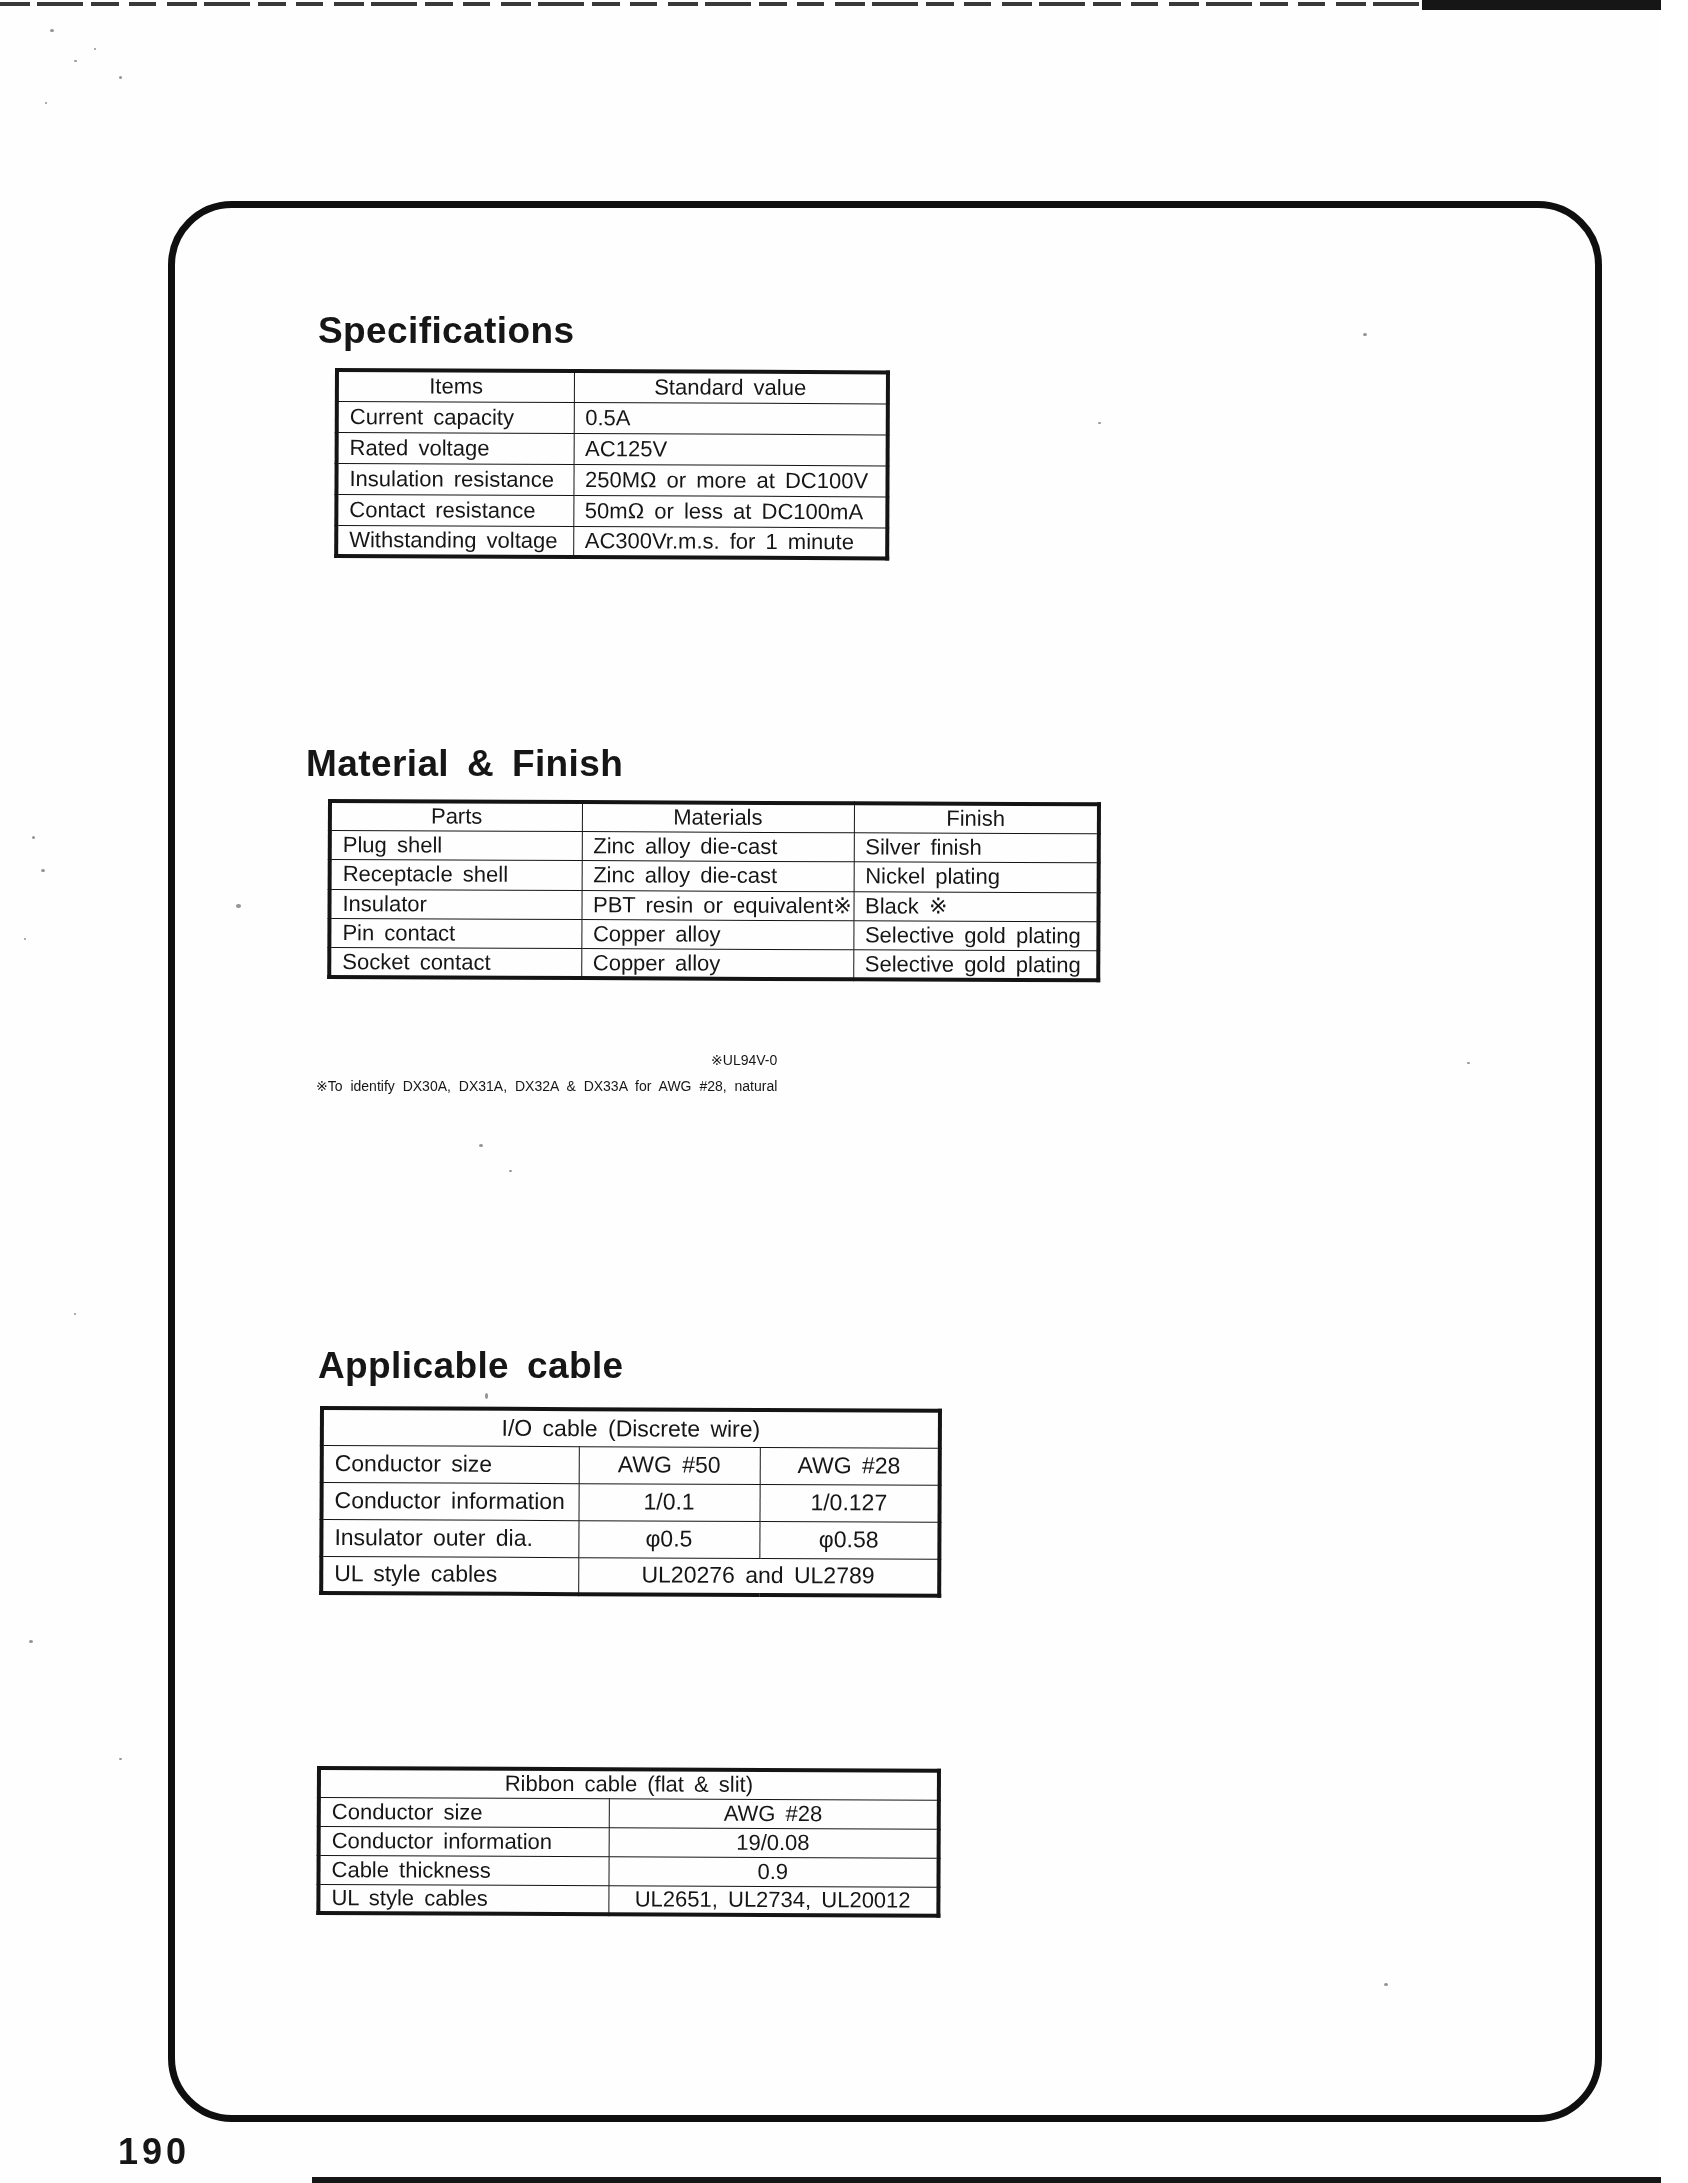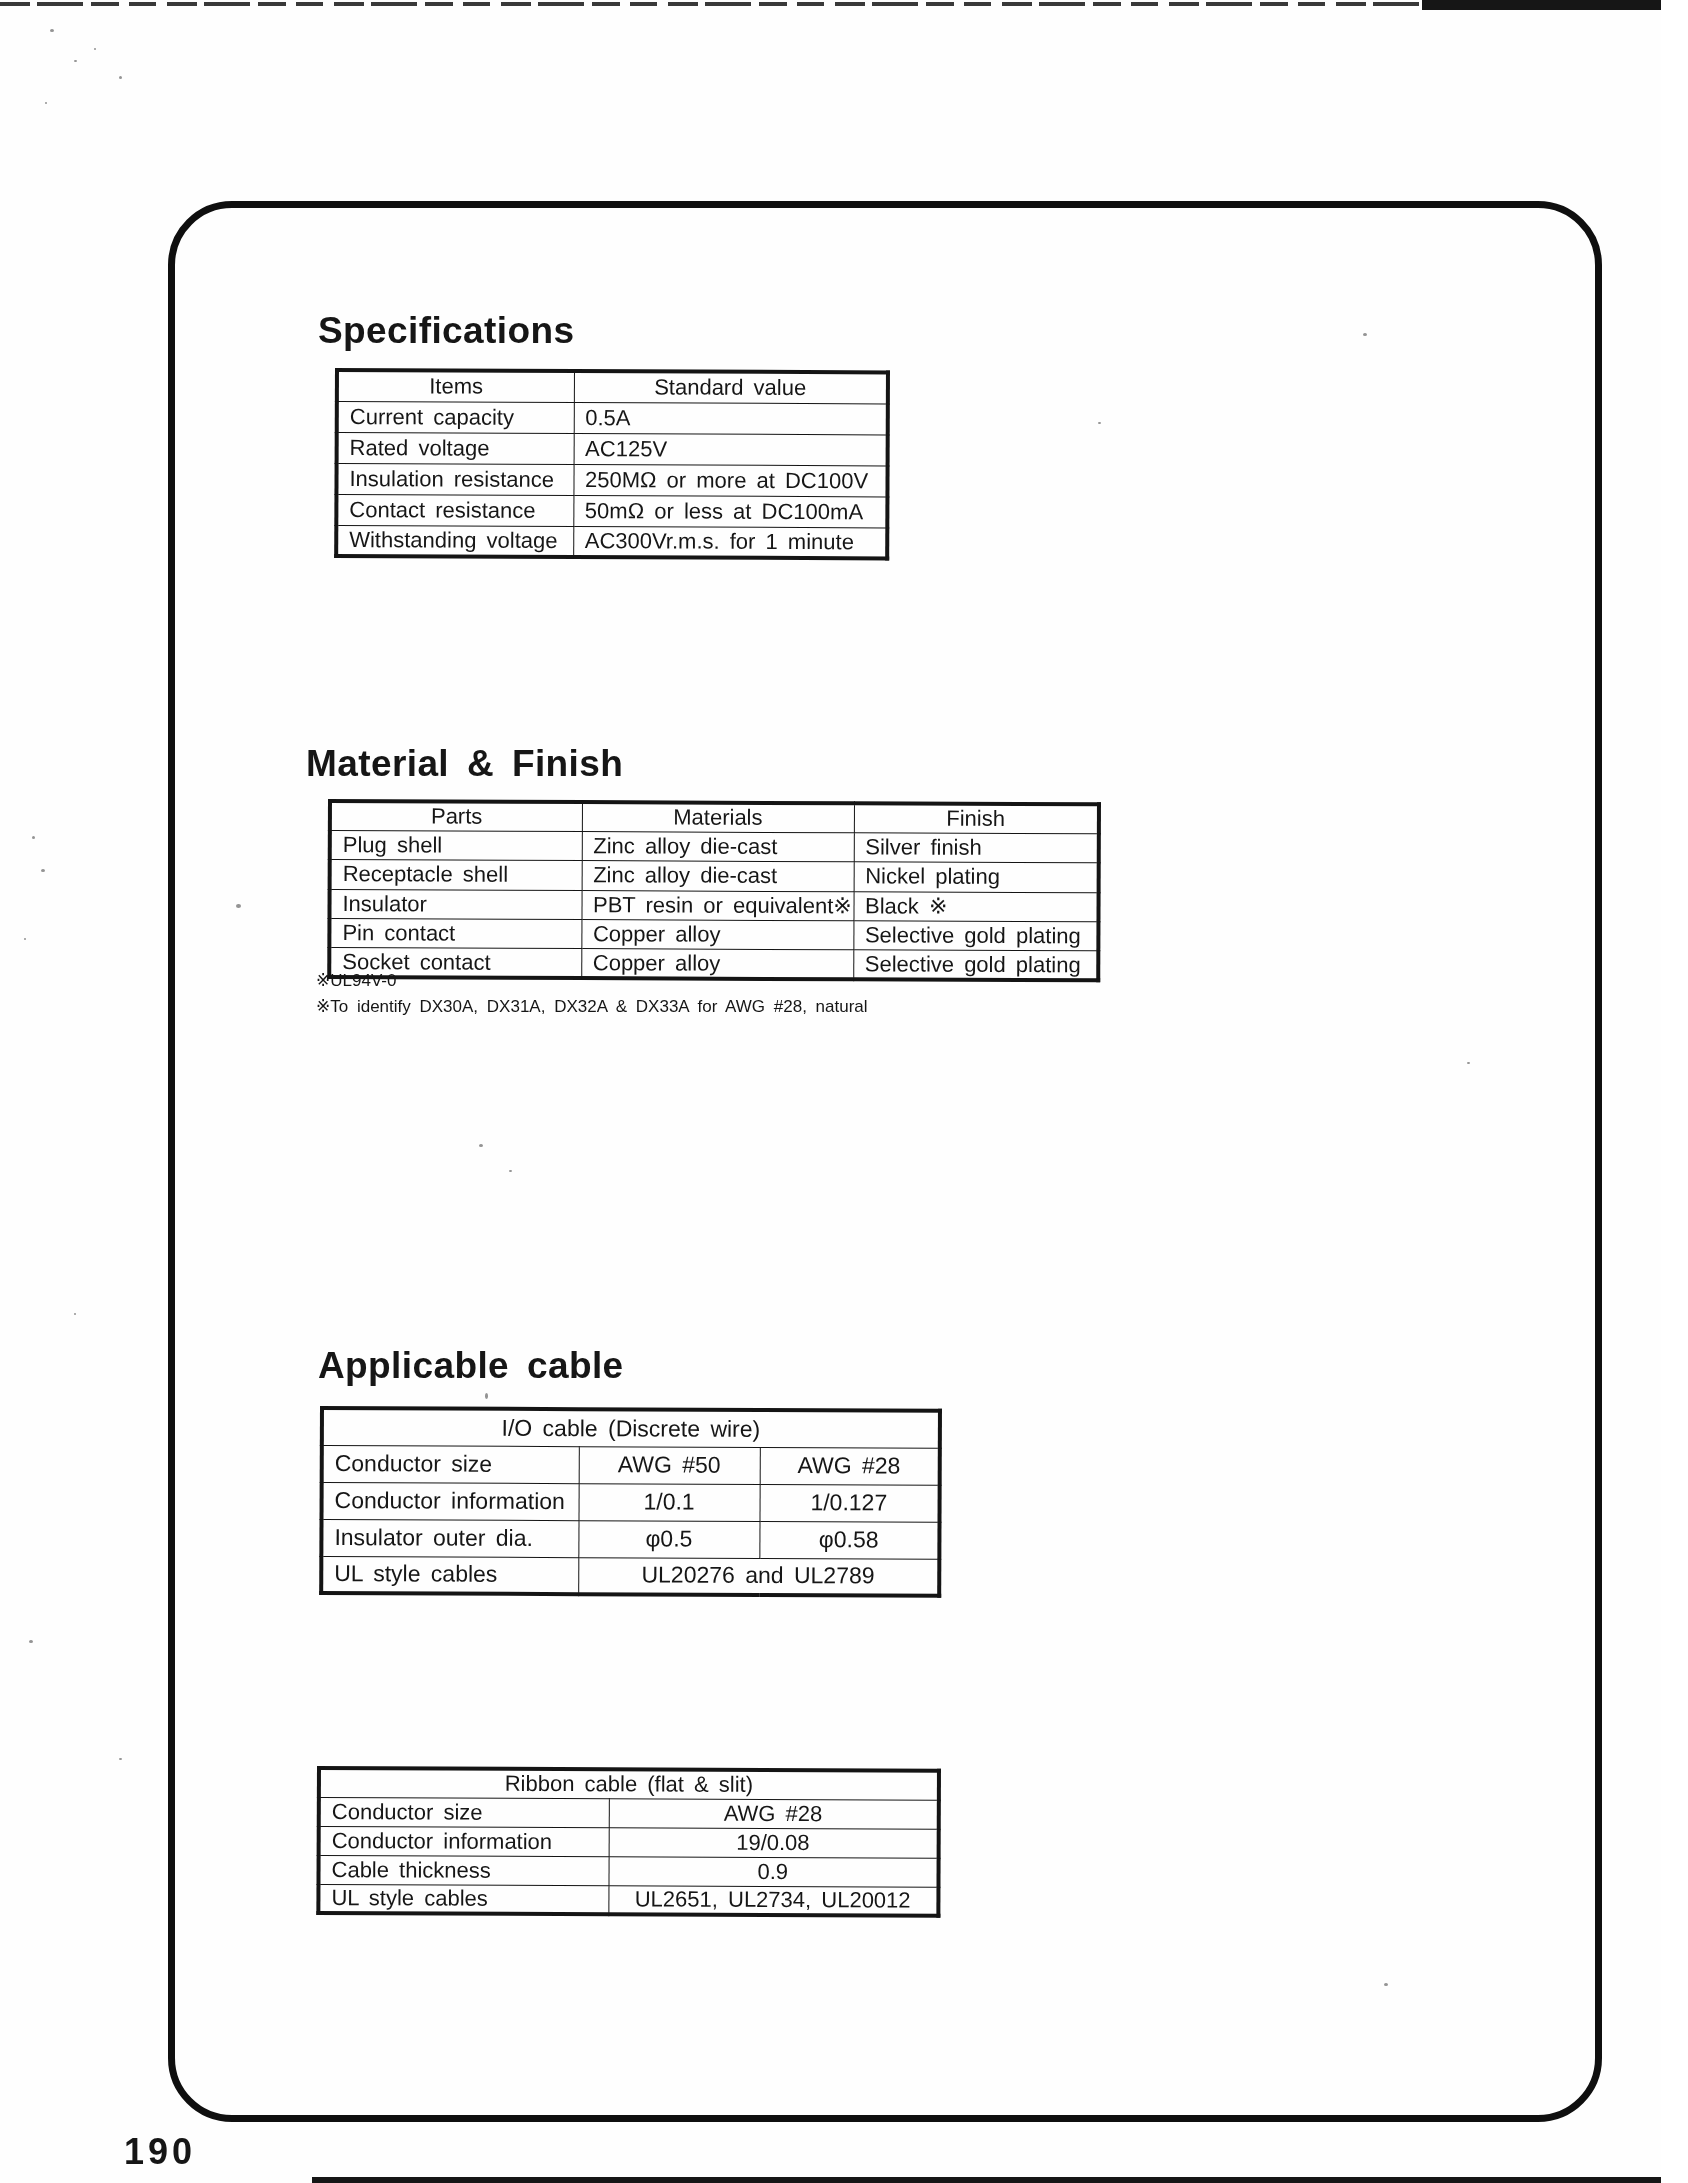"※UL94V-0" .notes { font-size: 17px -> 14px; text-align: none -> right; top: 968px -> 1047px }
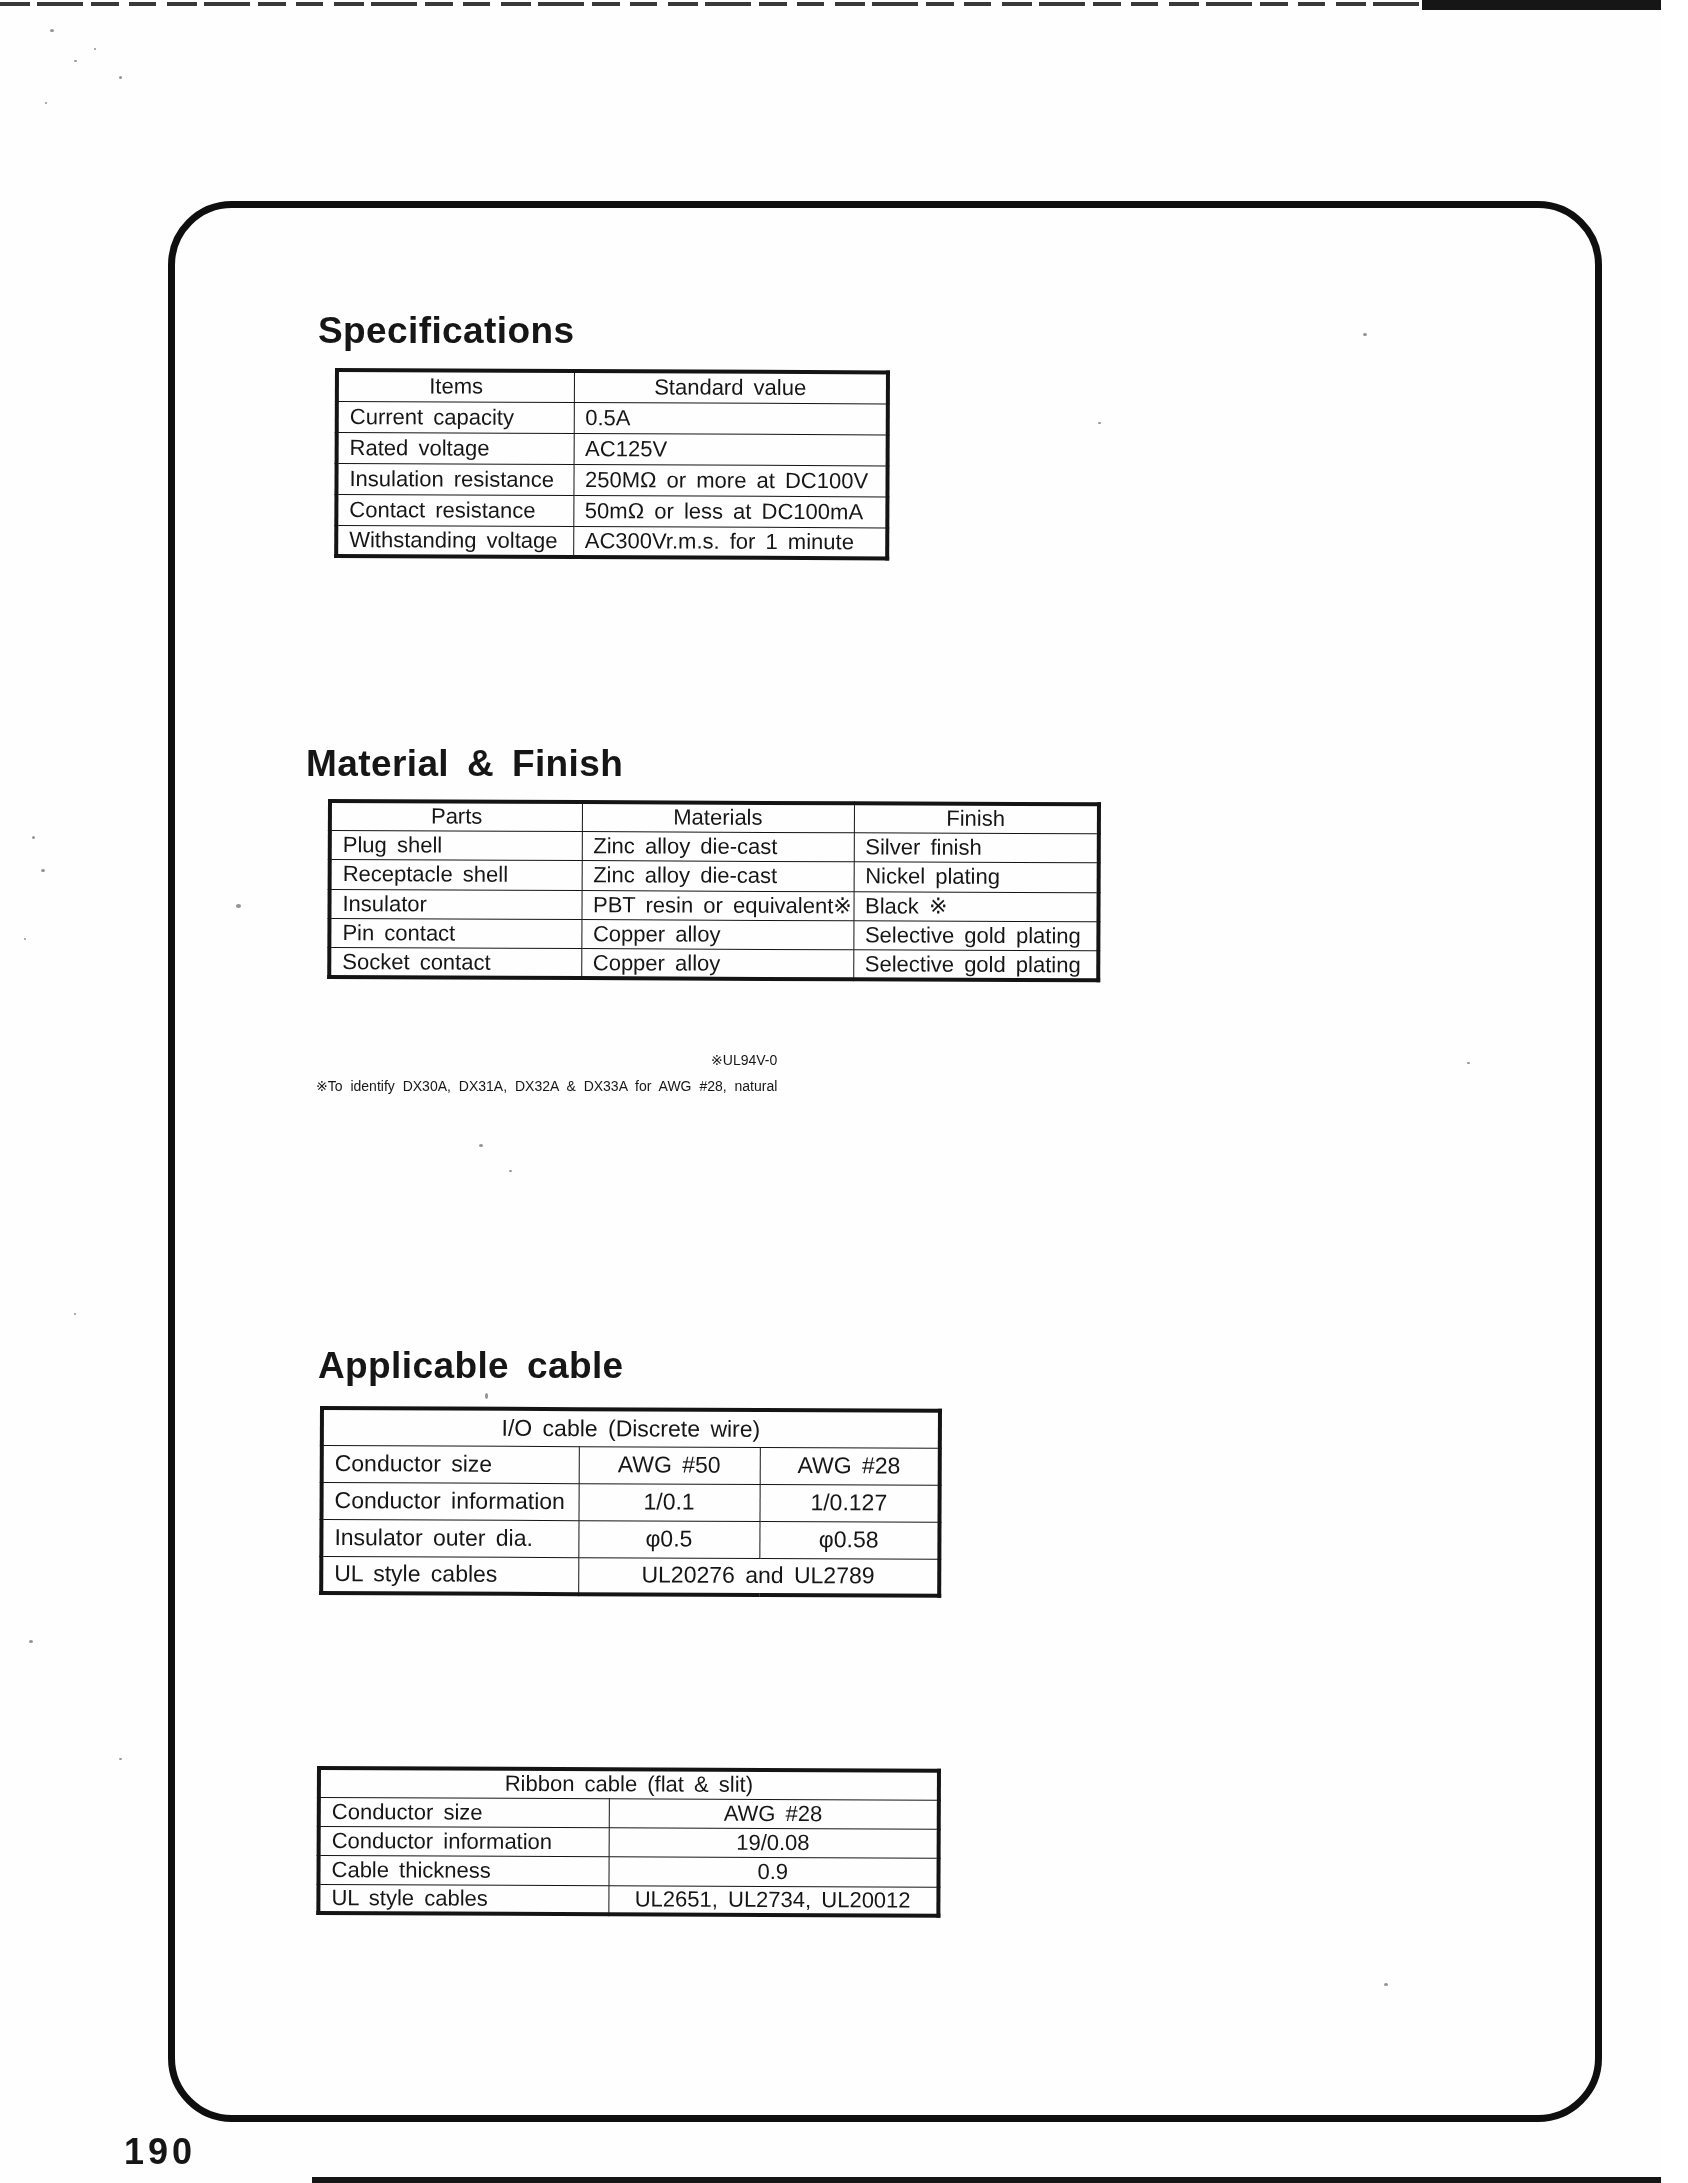"190" .pagenum { left: 124px -> 118px }
